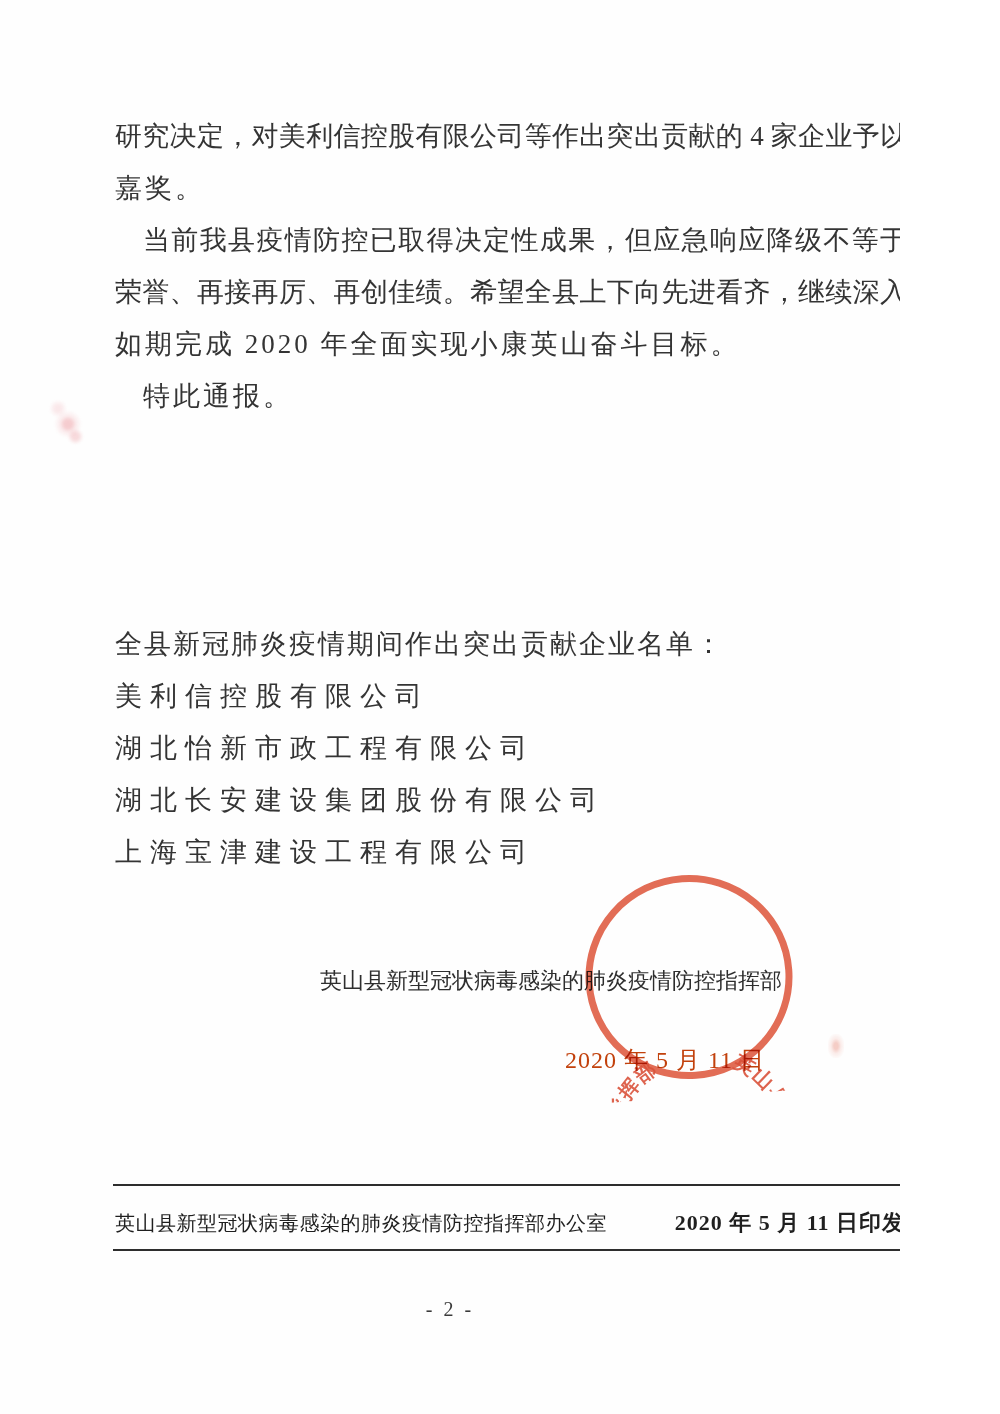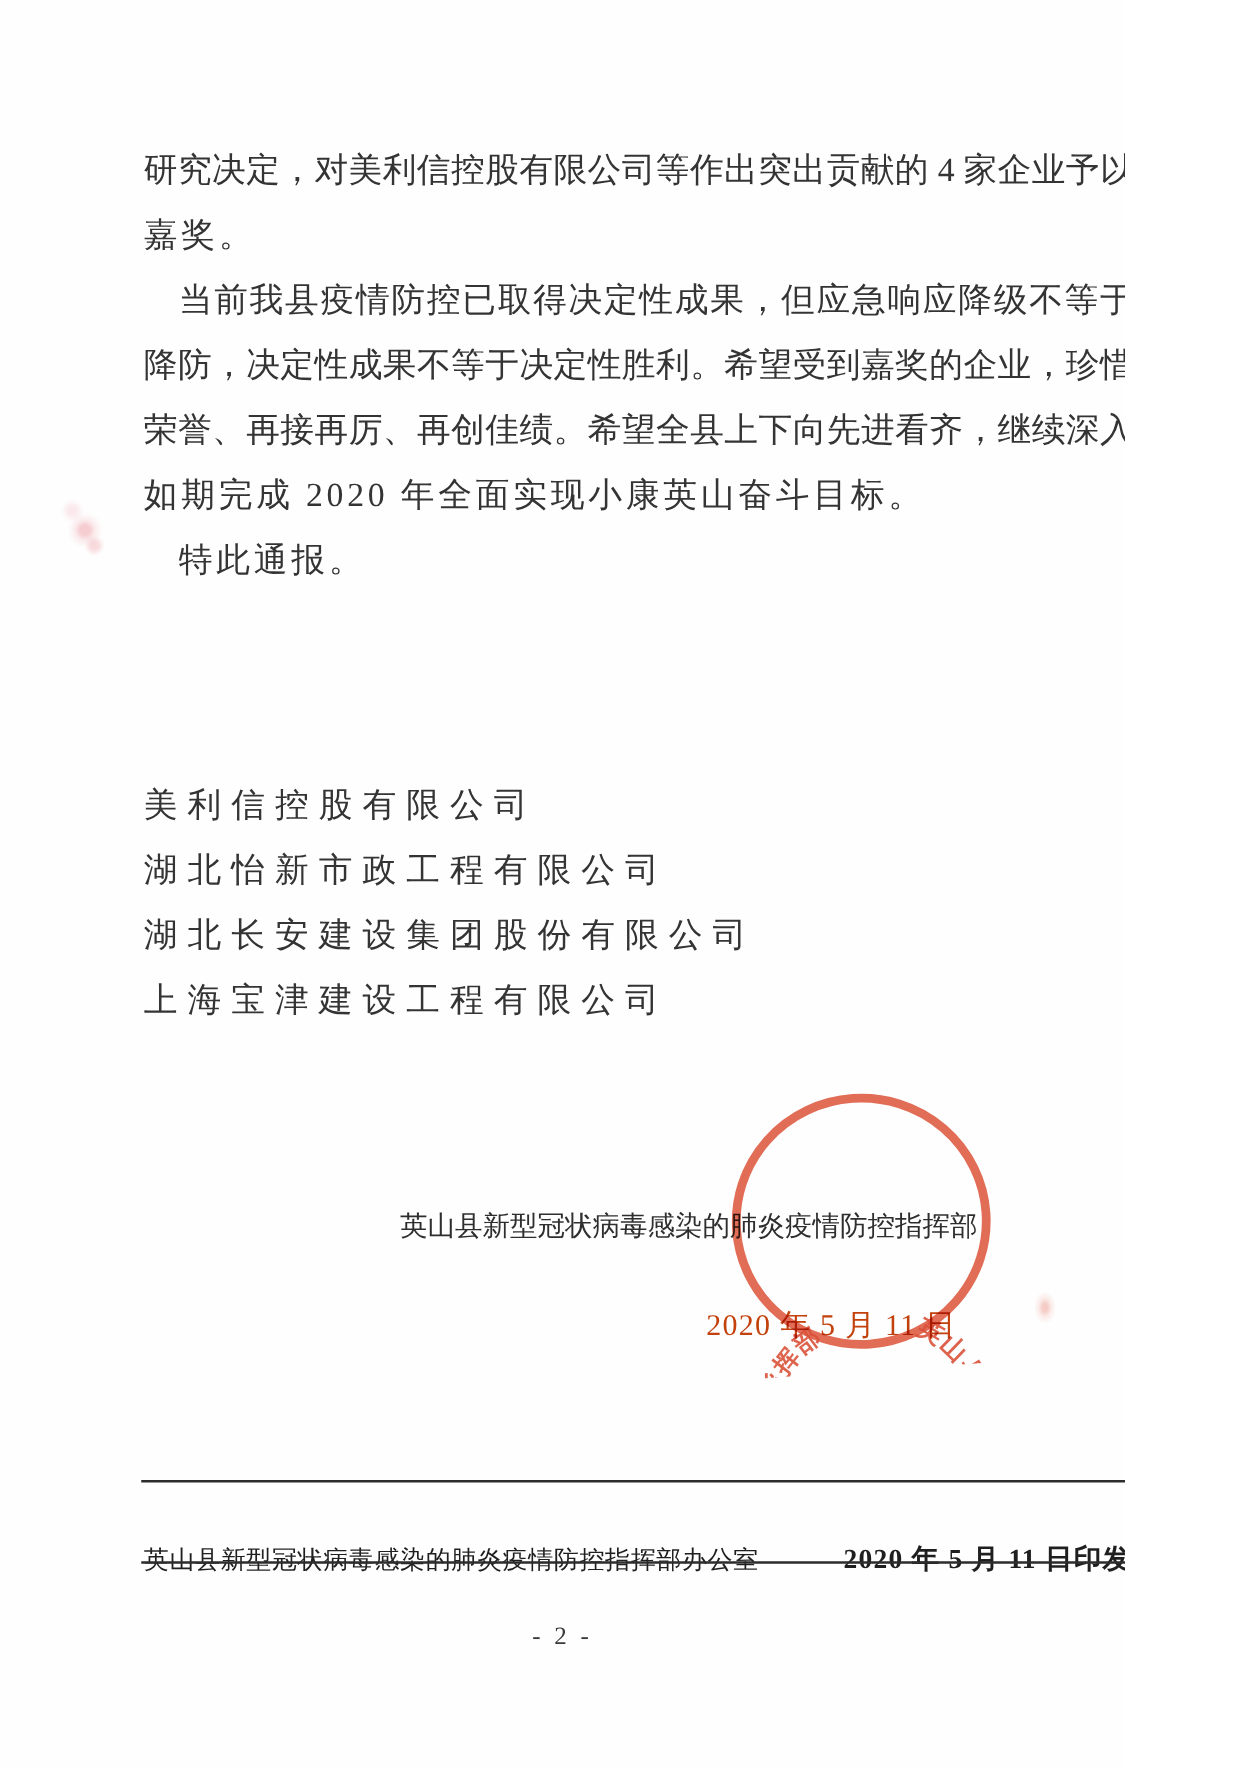"降防，决定性成果不等于决定性胜利。希望受到嘉奖的企业，珍惜" div.bline { html: <div>降防，决定性成果不等于决定性胜利。希望受到嘉奖的企业，珍惜</div> -> none }
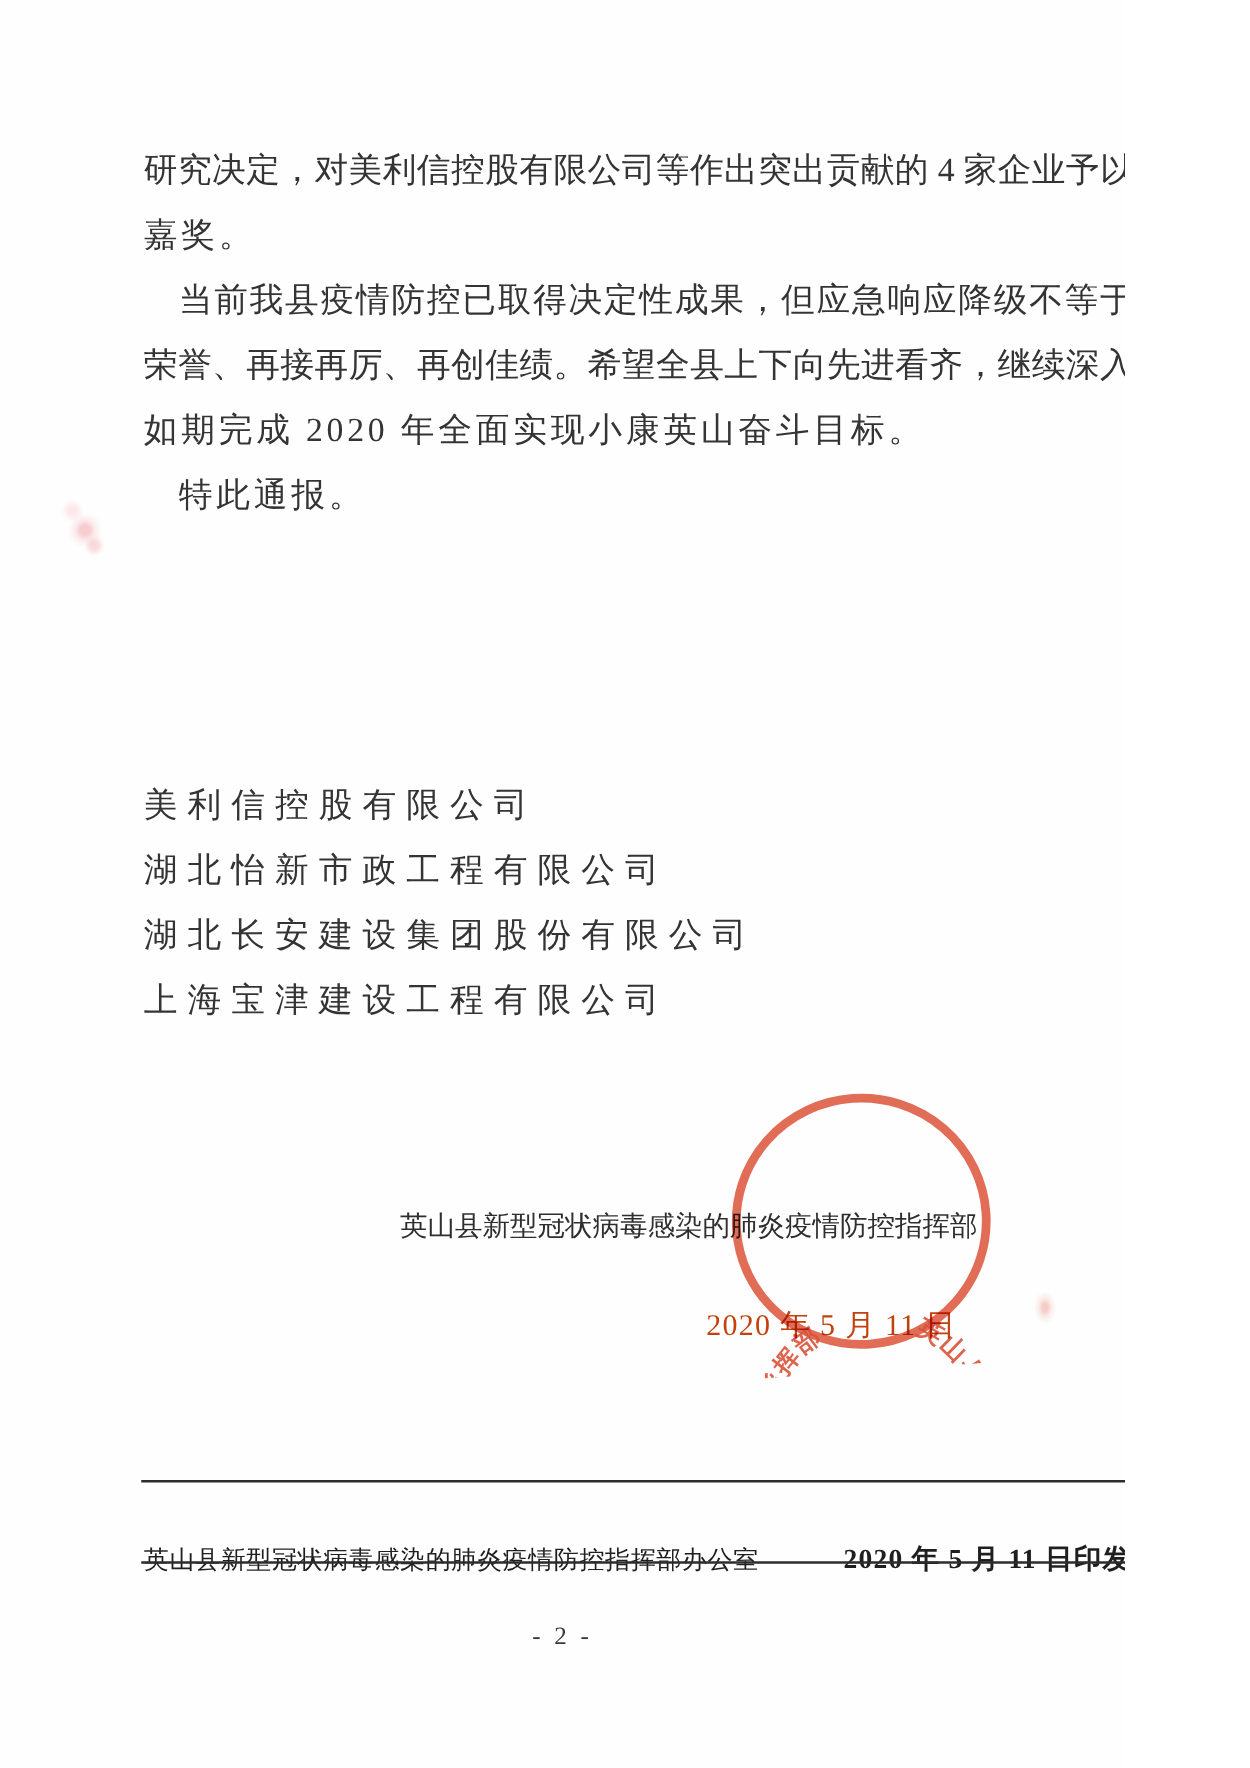"全县新冠肺炎疫情期间作出突出贡献企业名单：" div.list-heading { html: none -> <div>全县新冠肺炎疫情期间作出突出贡献企业名单：</div> }
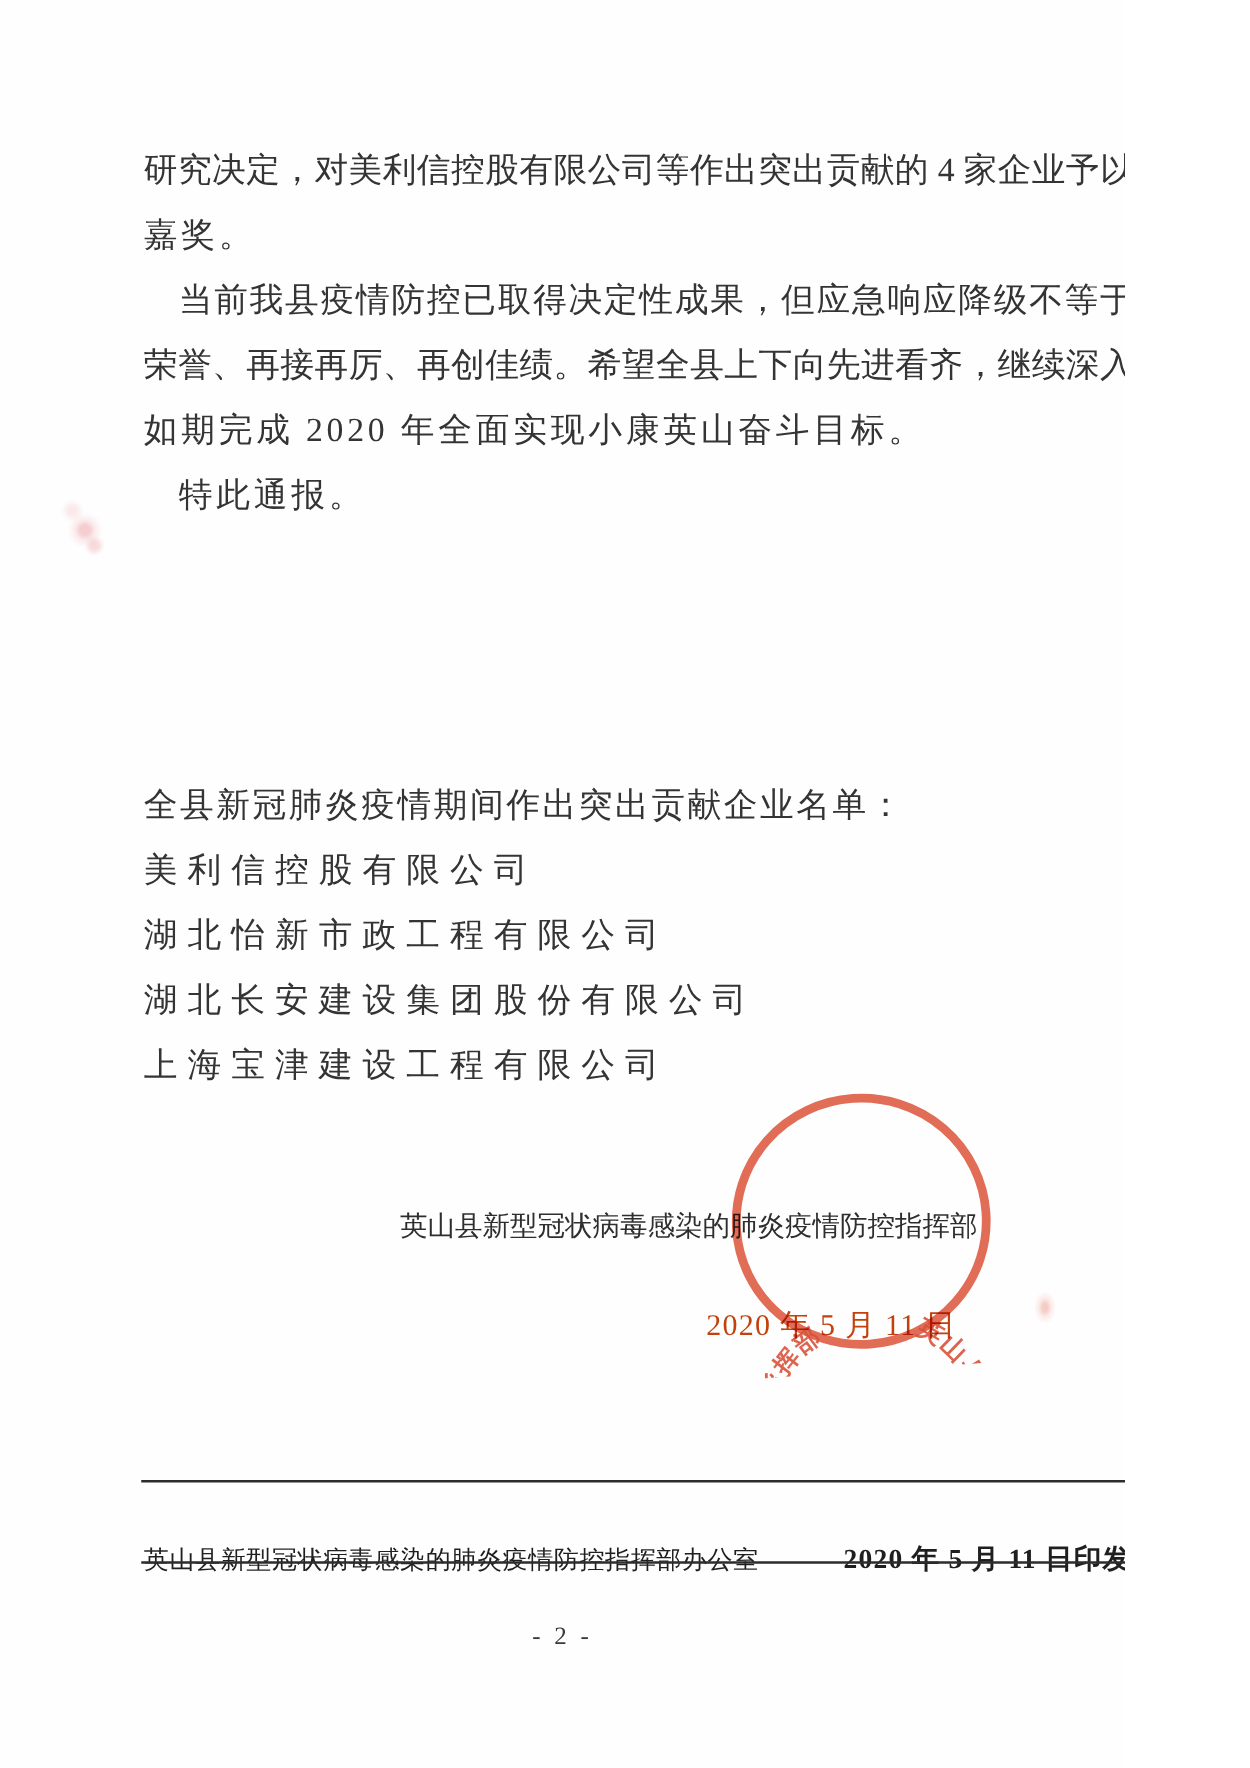"英山县新型冠状病毒感染的肺炎疫情防控指挥部办公室" .footer-row { margin-top: 24px -> none }
